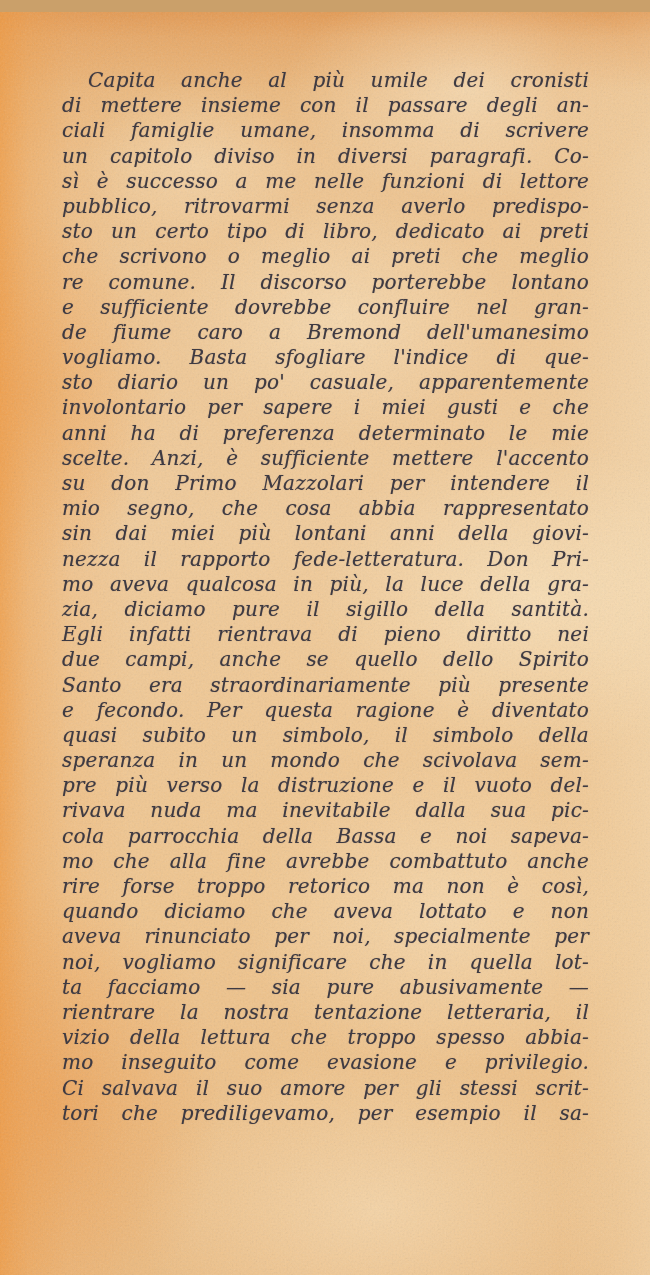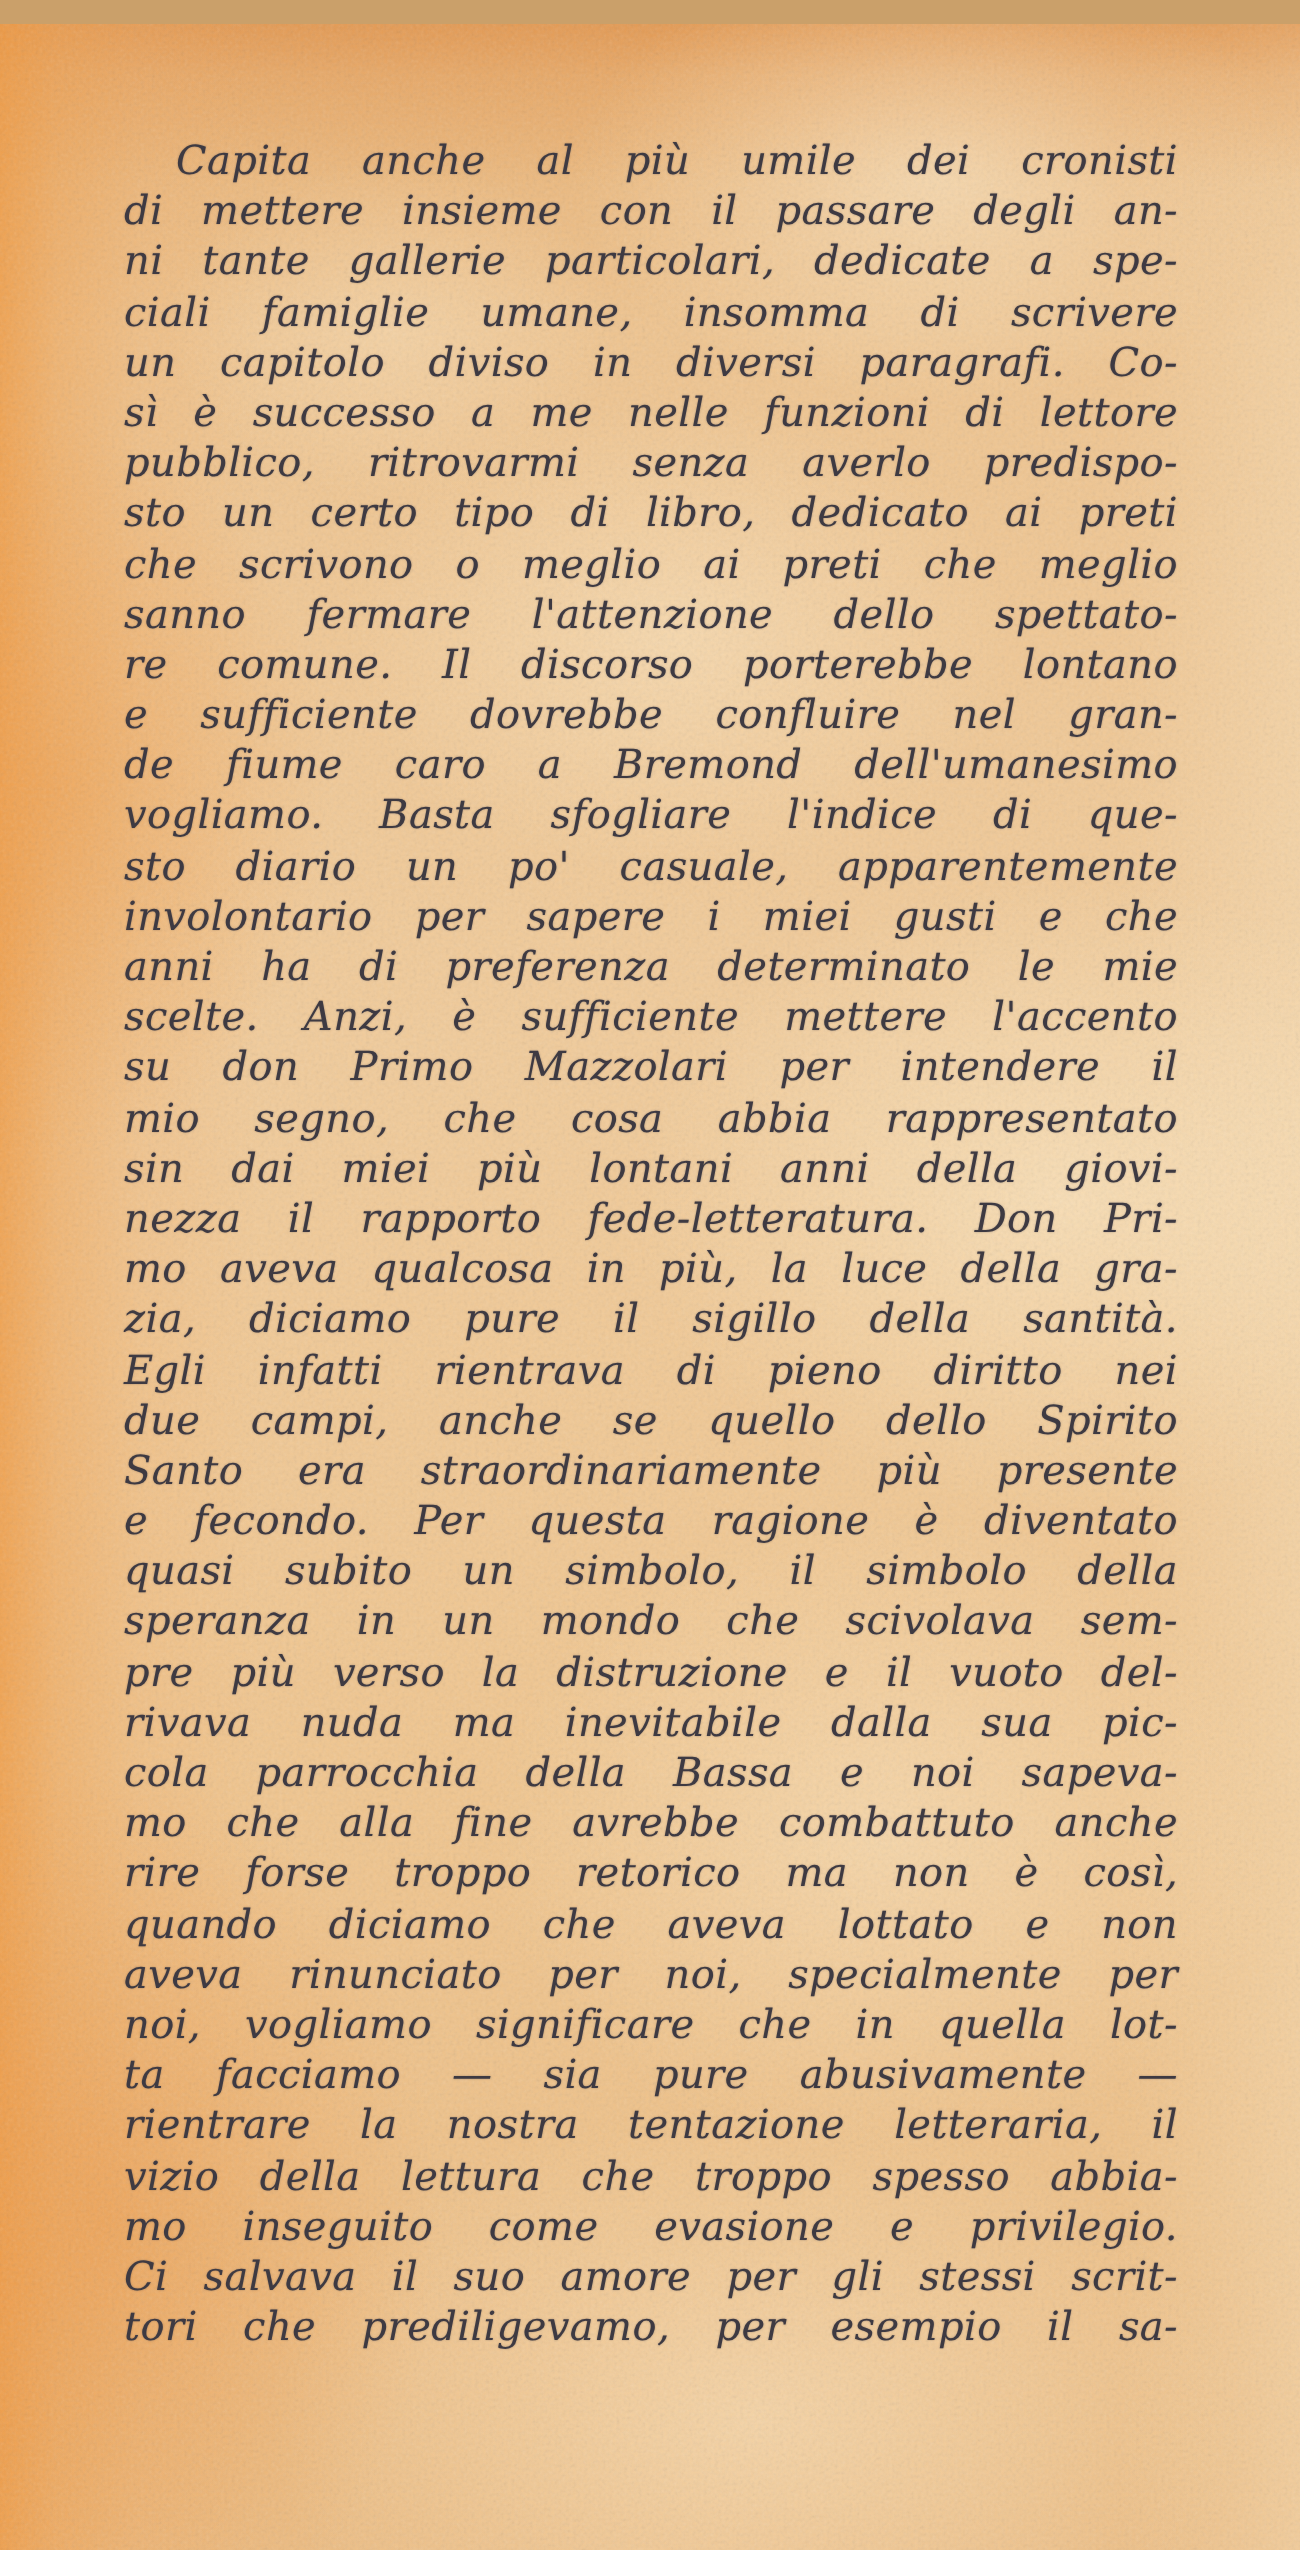"ni tante gallerie particolari, dedicate" div.line { html: <div>ni tante gallerie particolari, dedicate a spe-</div> -> none }
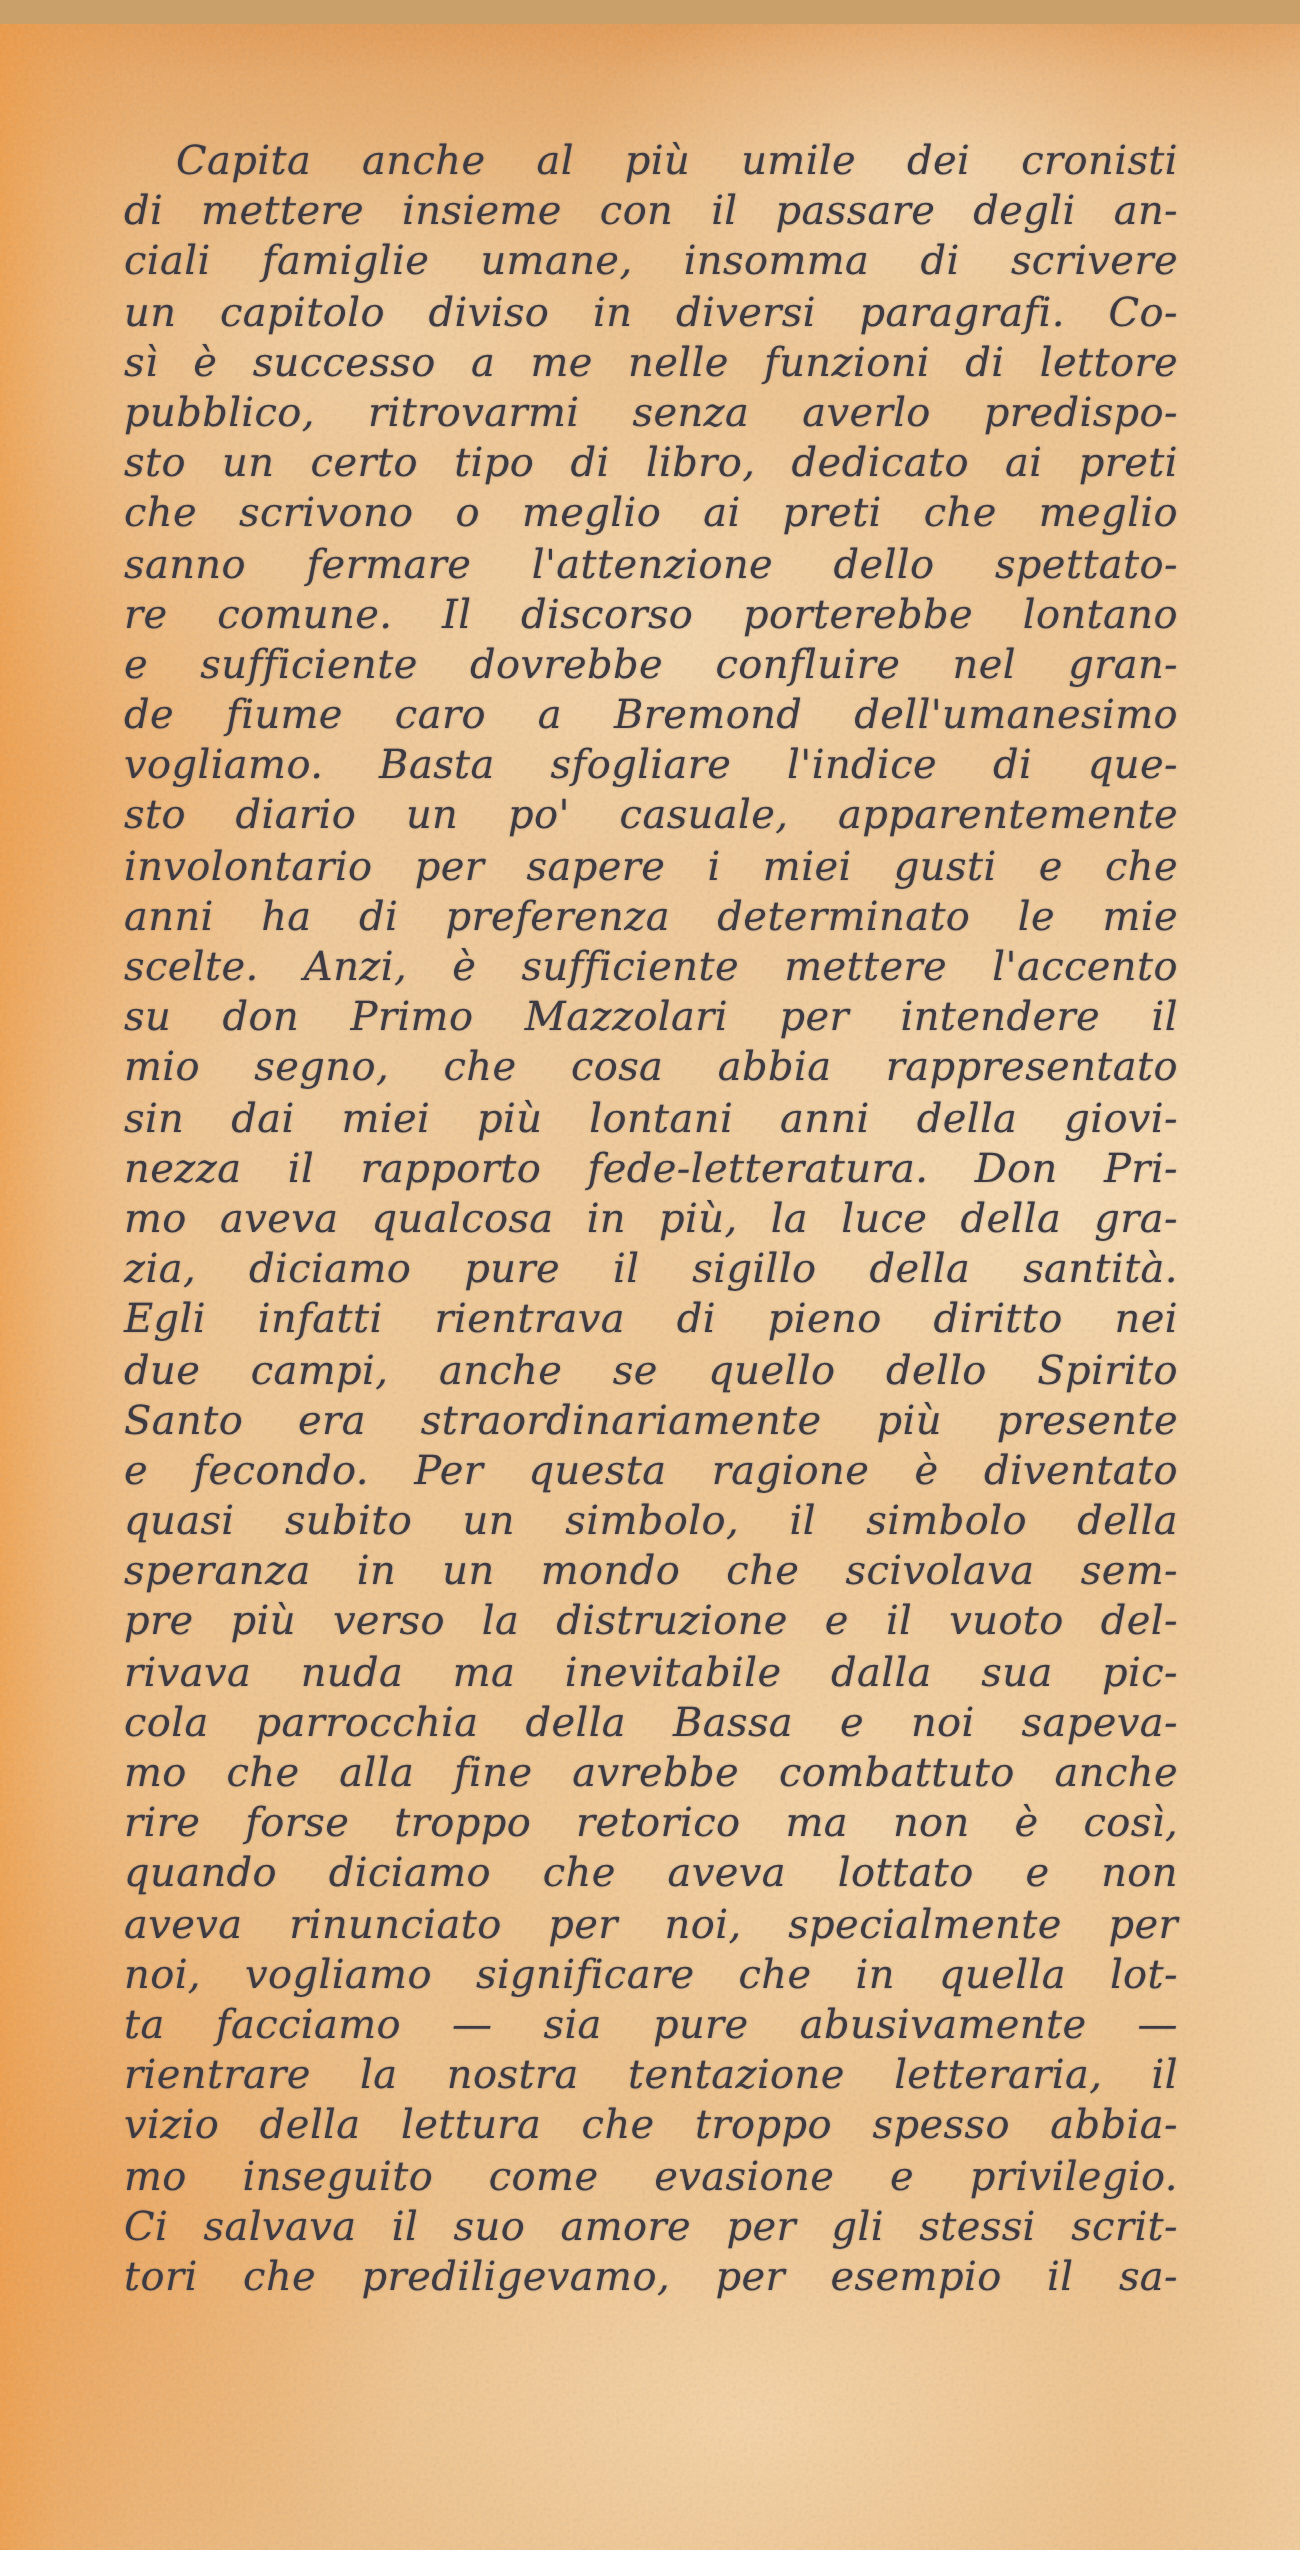"sanno fermare l'attenzione dello" div.line { html: <div>sanno fermare l'attenzione dello spettato-</div> -> none }
